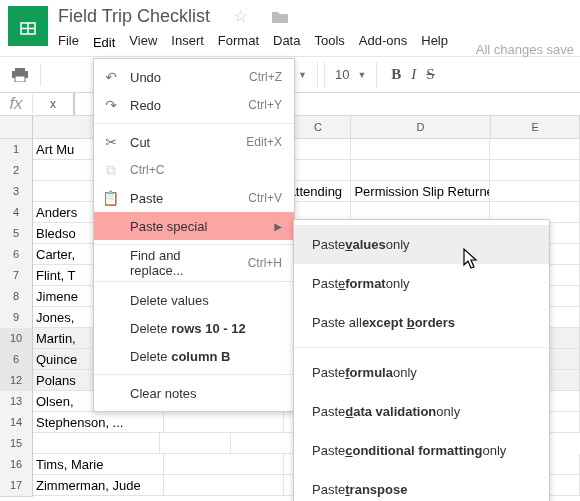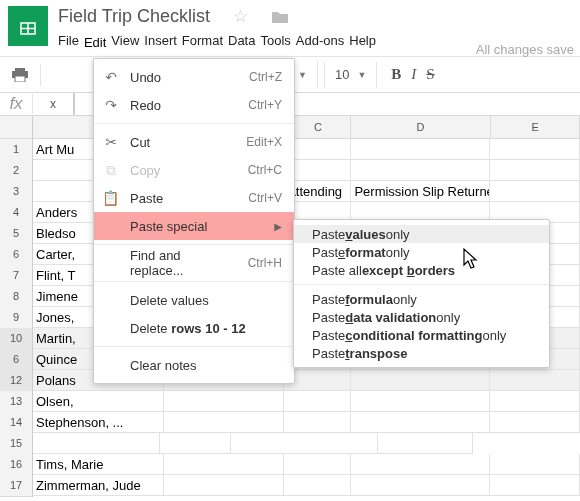"File" .menubar { gap: 5px -> 14px }
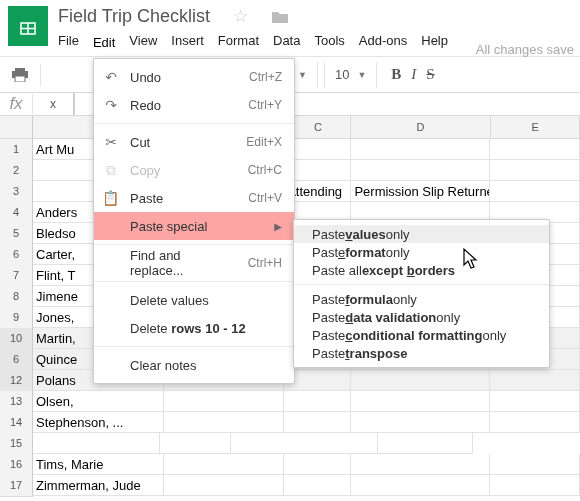"Copy" span.lbl { html: <span>Copy</span> -> none }
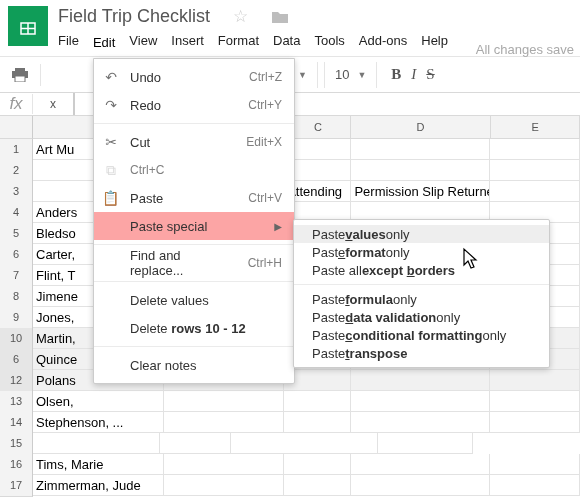"Paste only" .si { height: 18px -> 39px }
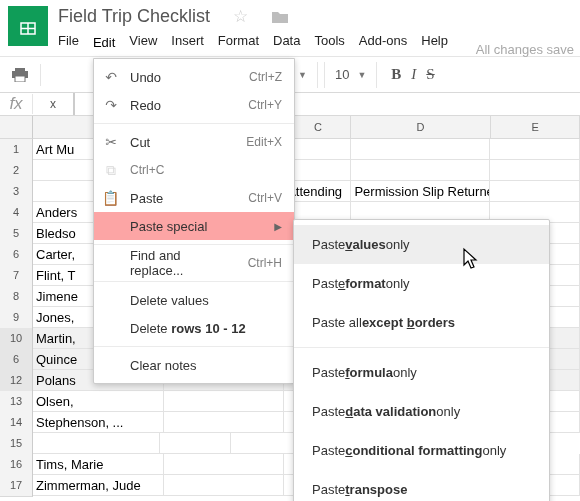"Delete column B" div.di { html: none -> <div> <span></span> <span>Delete <b>column B</b></span> </div> }
